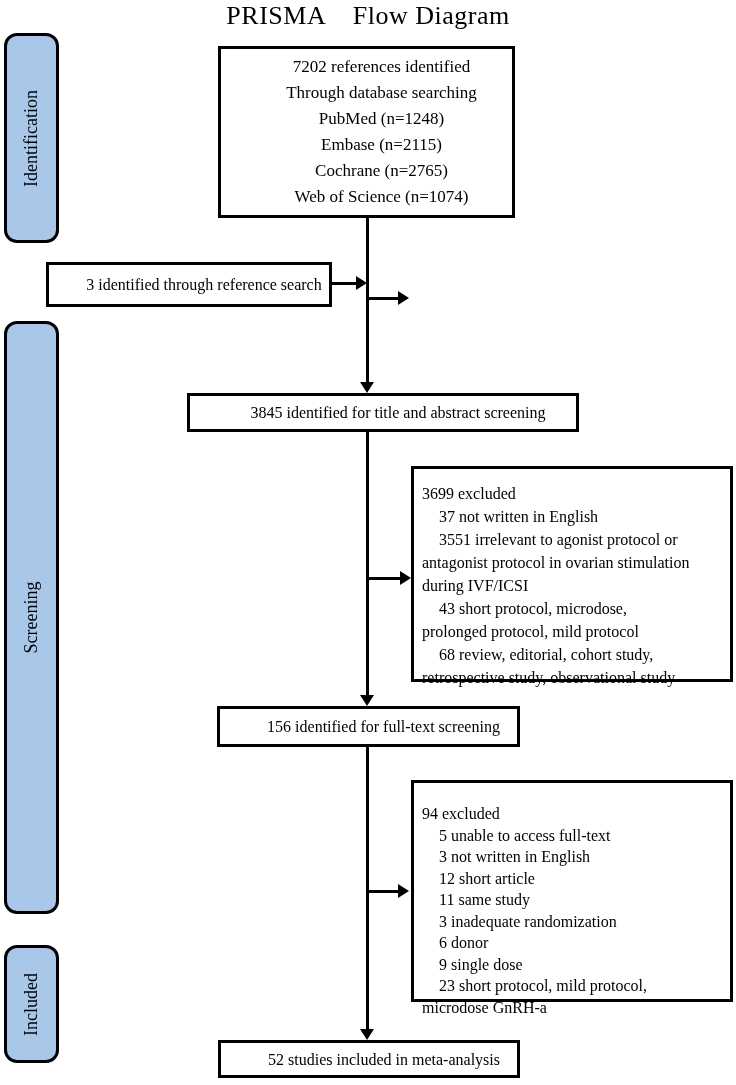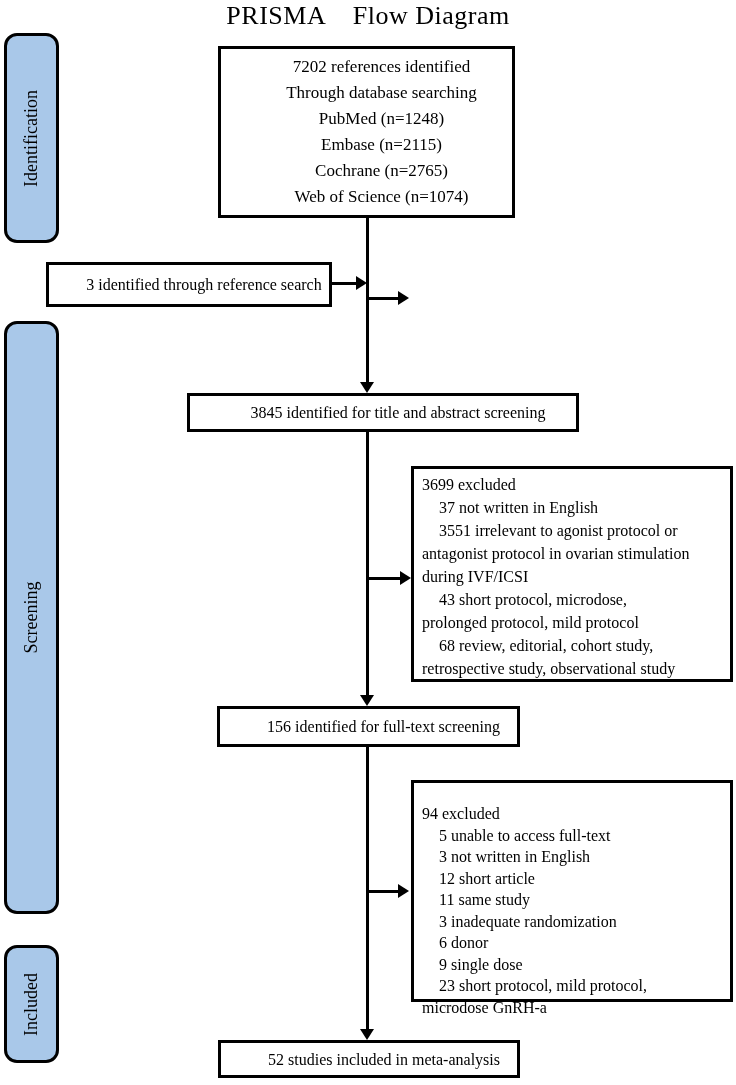"3699 excluded" #box-screen-excl { padding-top: 4px -> 13px }
